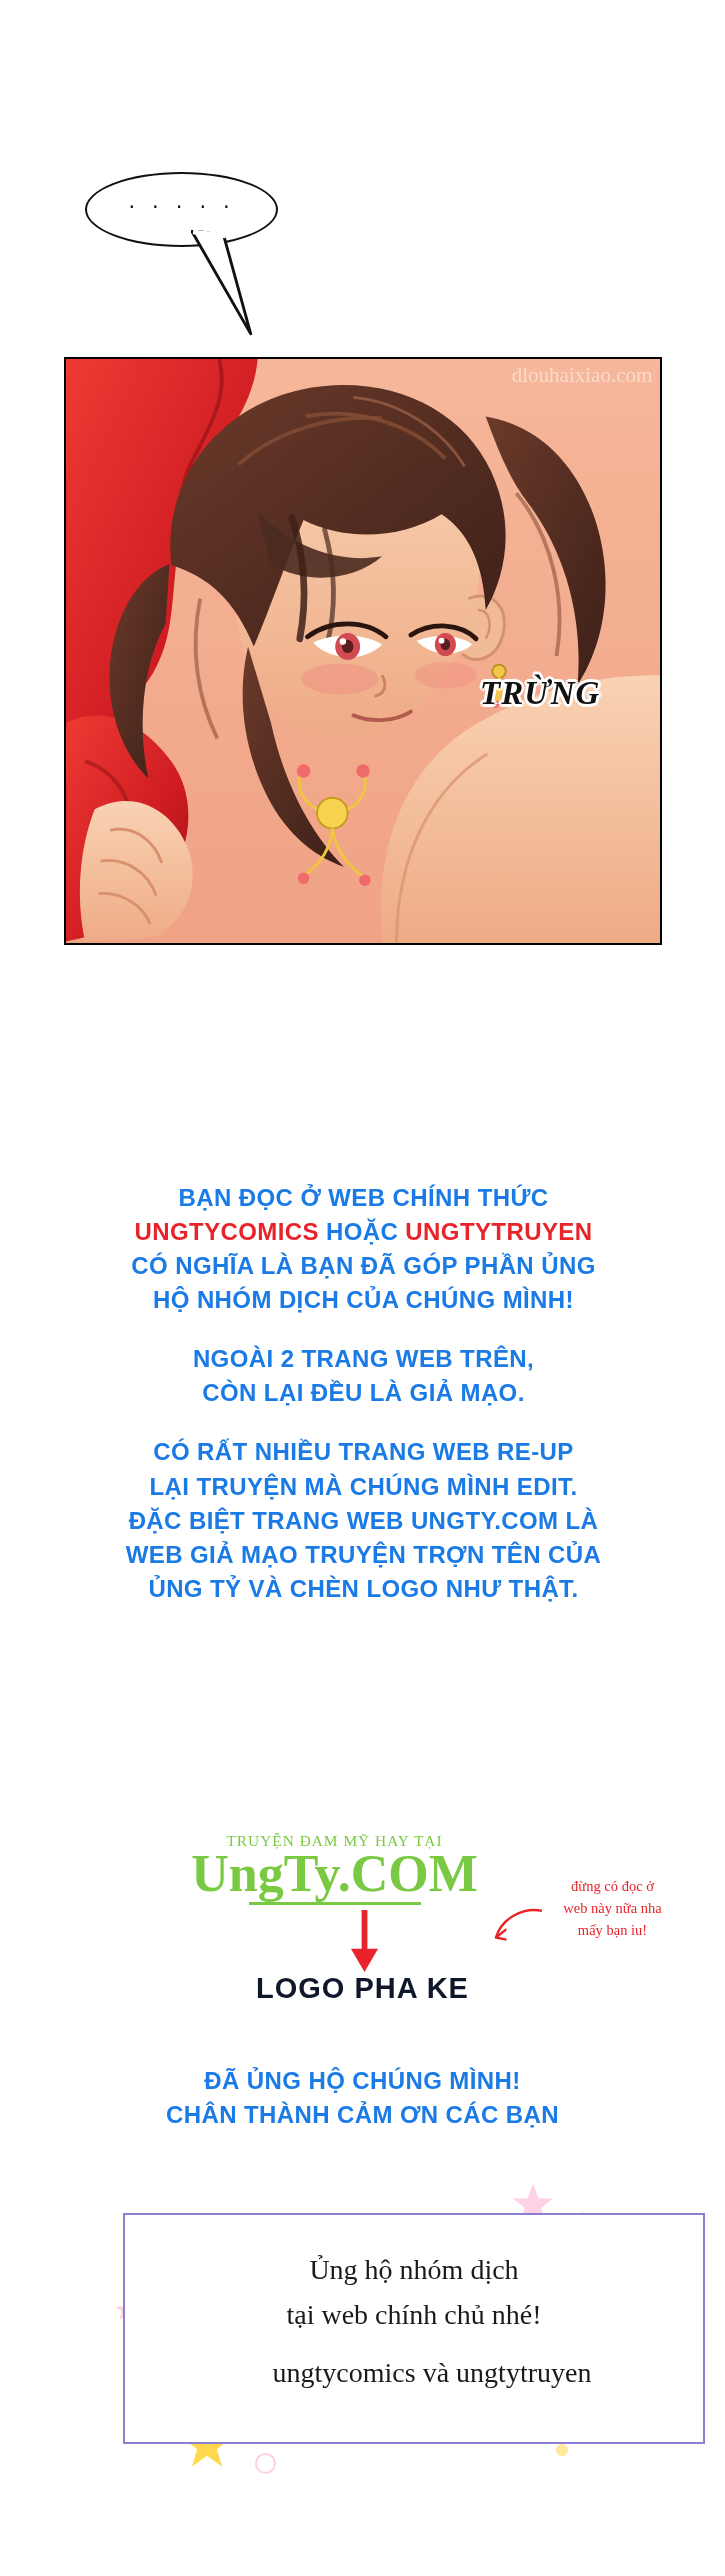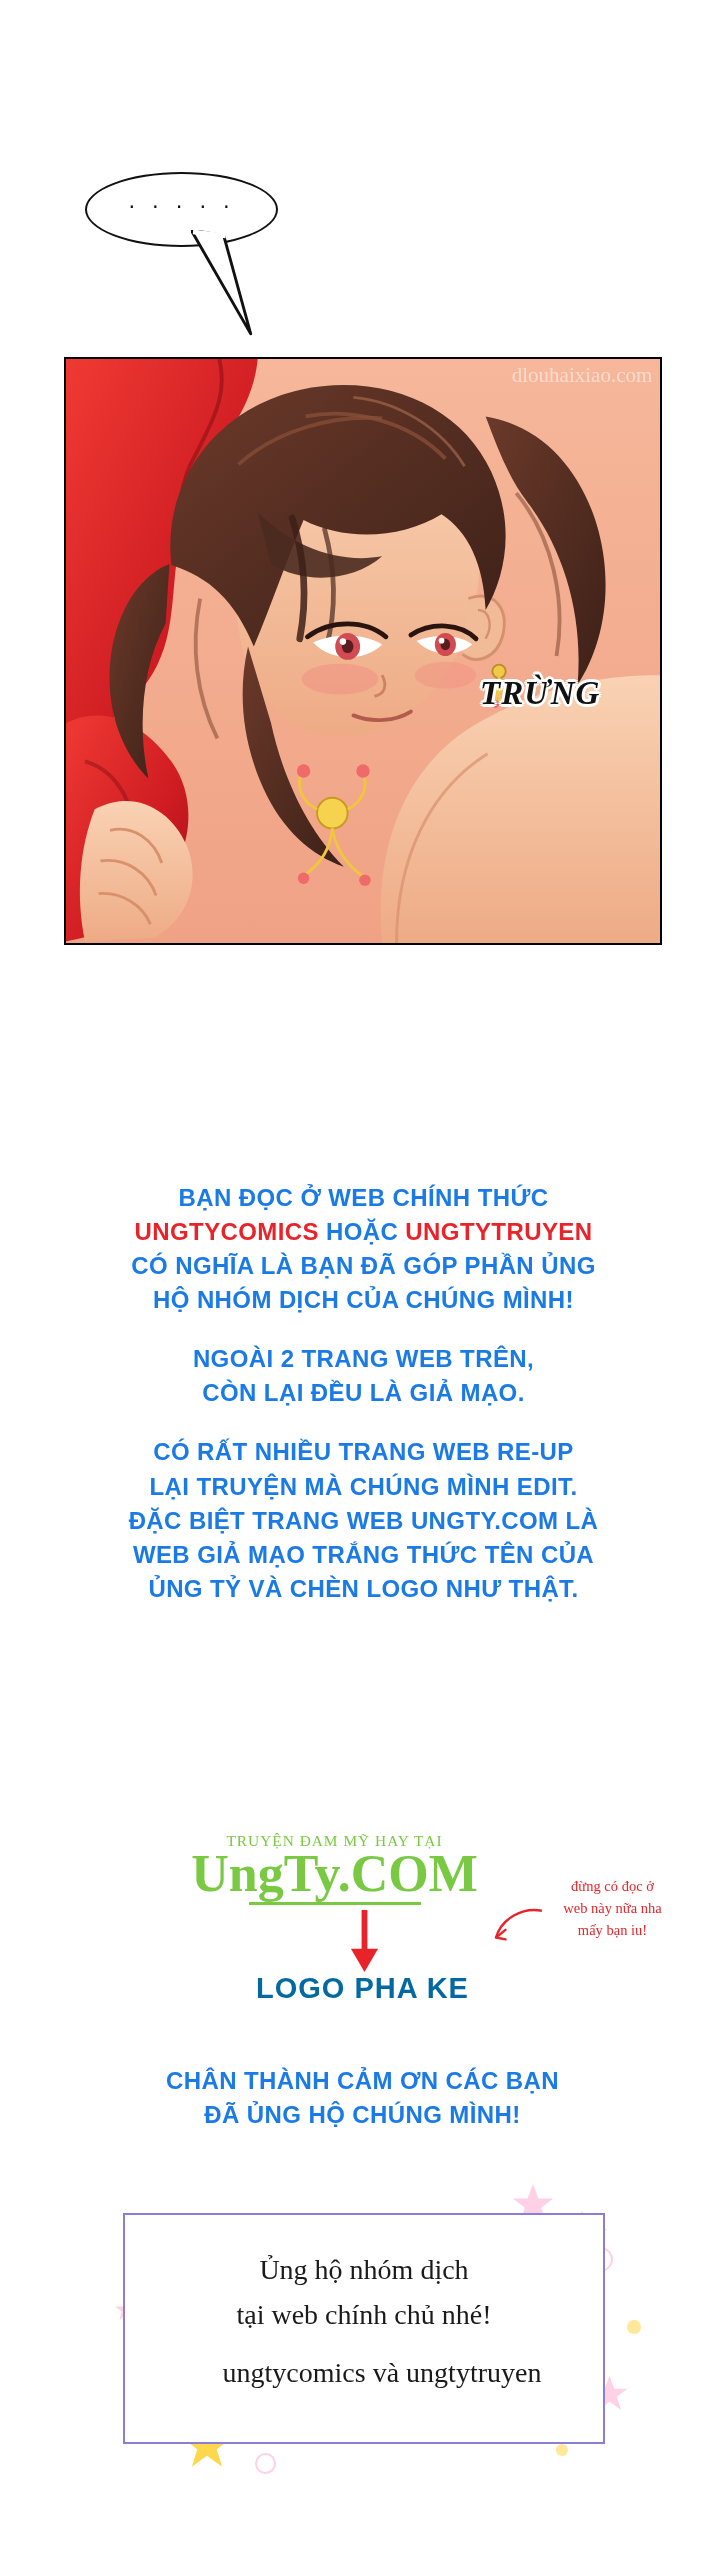"WEB GIẢ MẠO TRẮNG THỨC" span { text: TRẮNG THỨC -> TRUYỆN TRỢN }
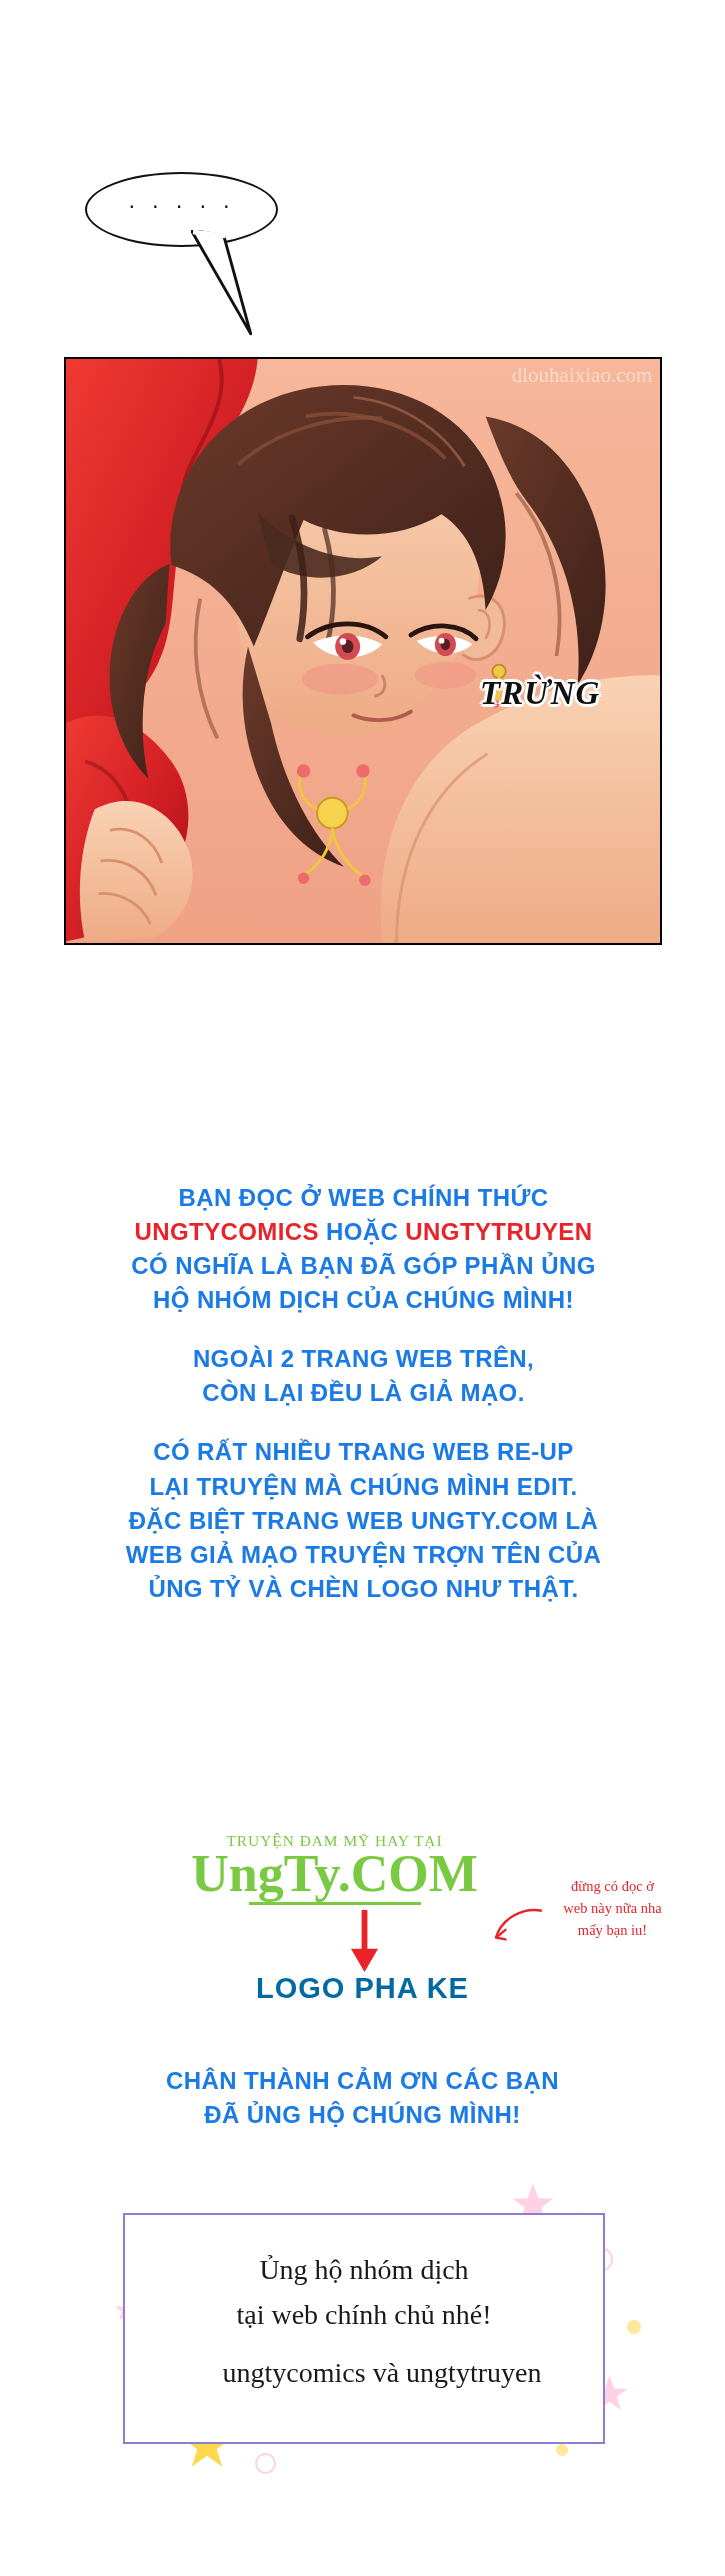"LOGO PHA KE" .fake-label { color: #0369a1 -> #0f172a }
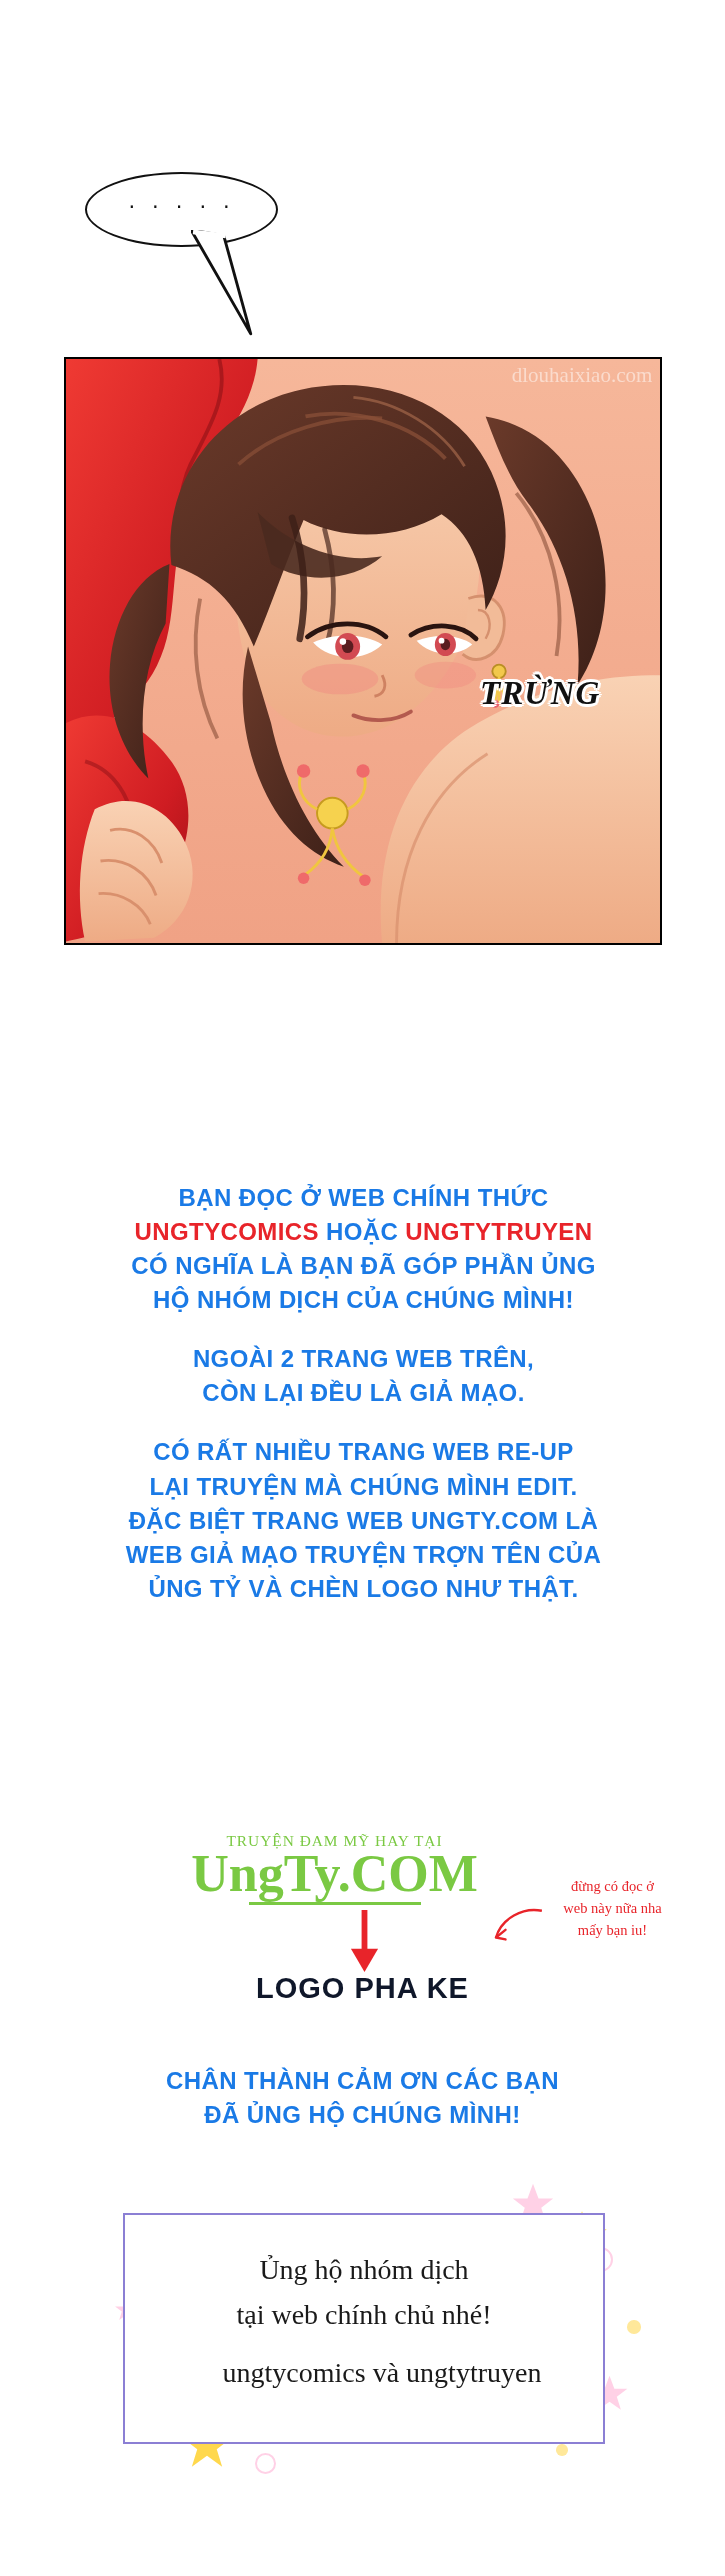"CHÂN THÀNH CẢM ƠN CÁC" div { order: before "ĐÃ ỦNG HỘ CHÚNG MÌNH!" -> after "ĐÃ ỦNG HỘ CHÚNG MÌNH!" }
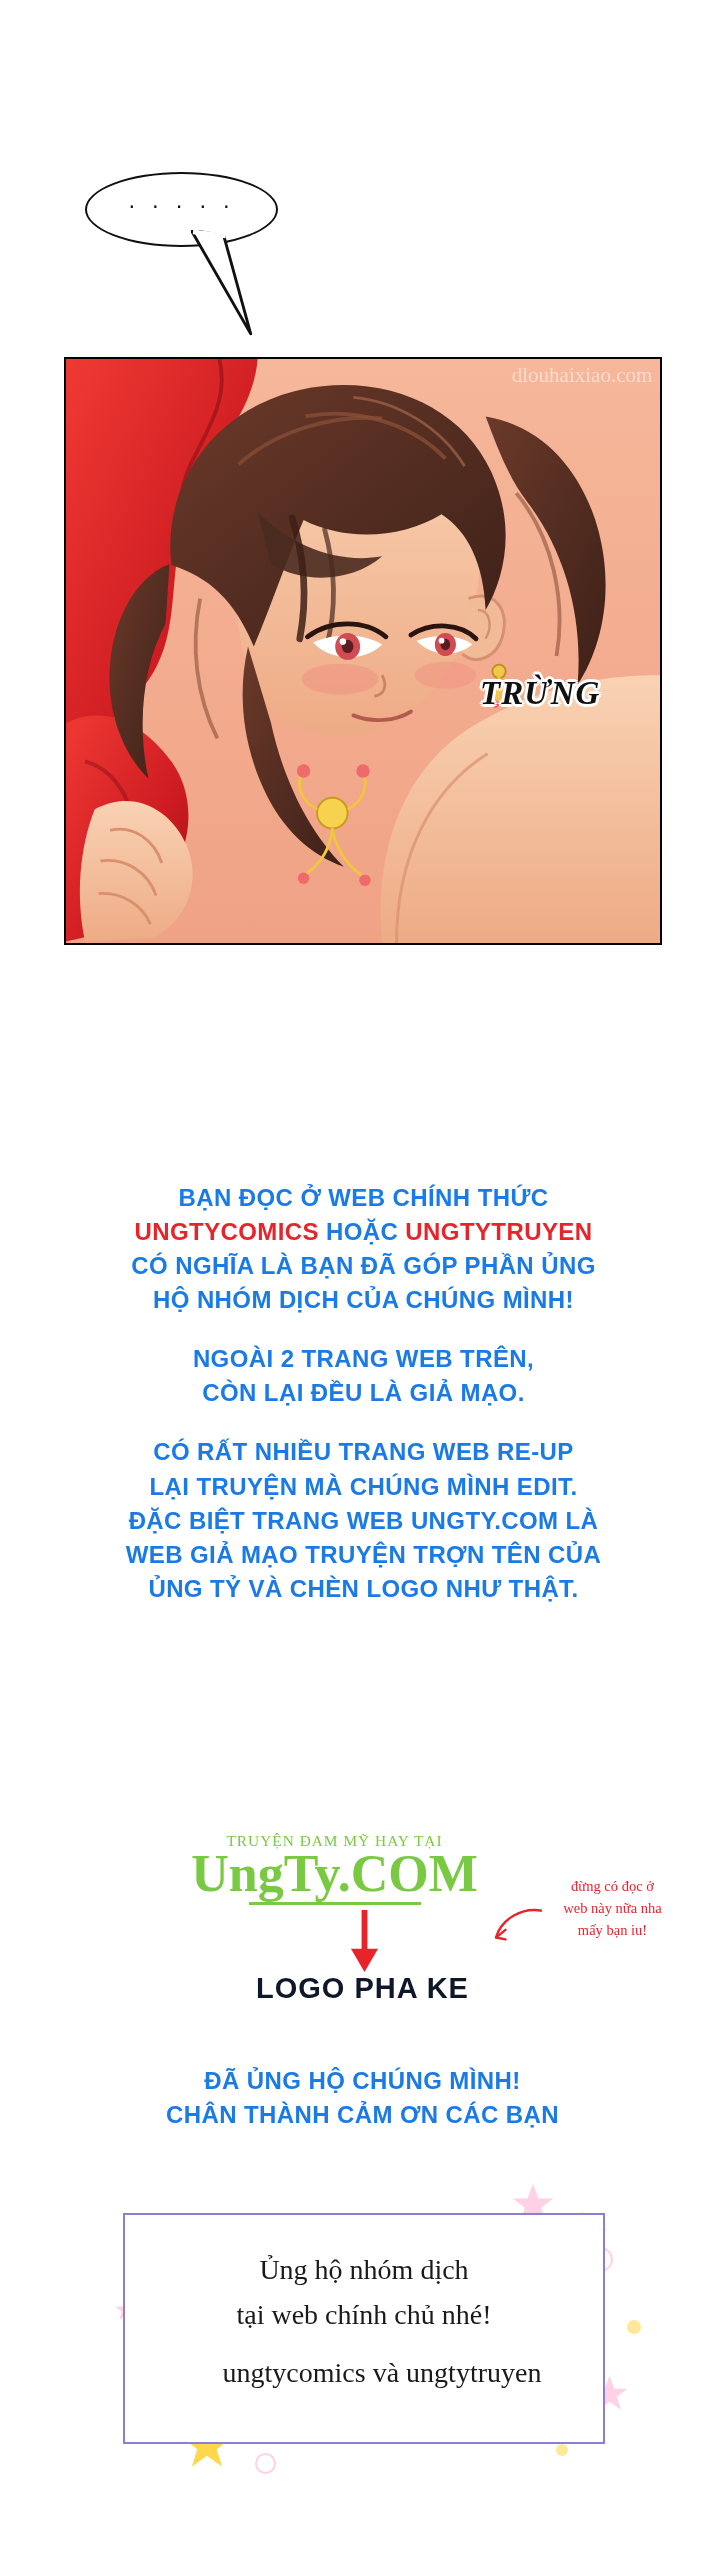"Ủng hộ nhóm dịch" .framebox { width: 482px -> 582px }
